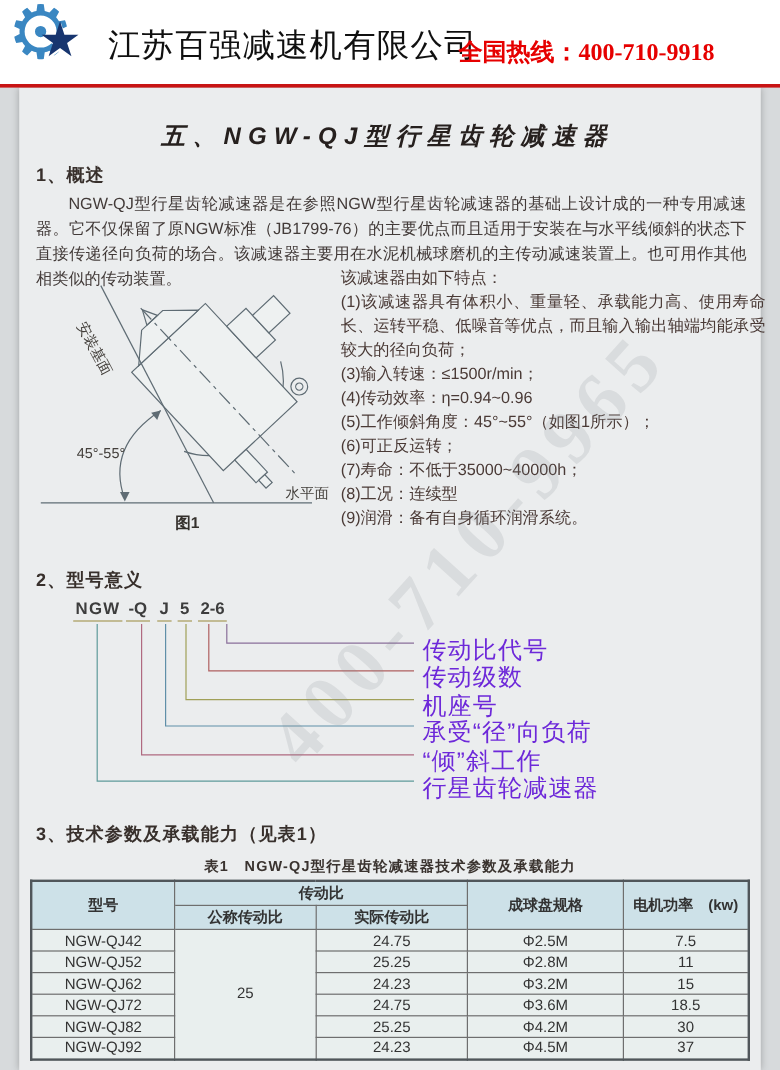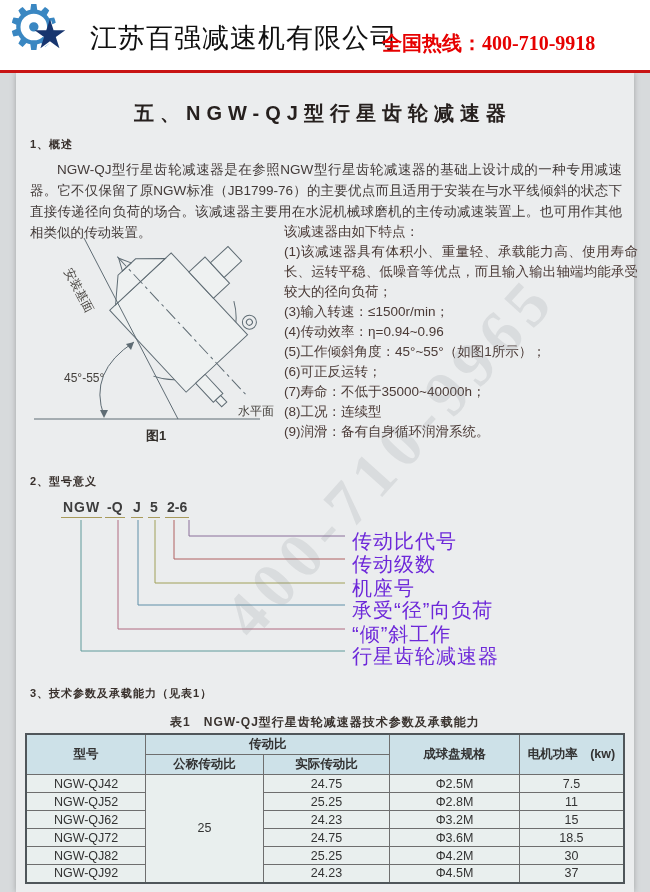"五、NGW-QJ型行星齿轮减速器" .page-title { font-style: none -> italic }
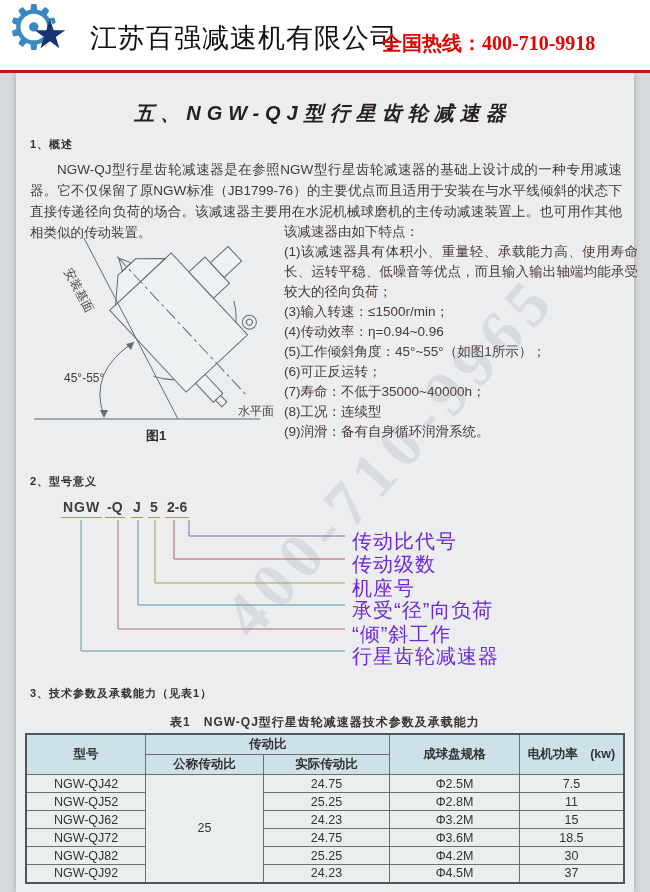"1、概述" .sec-heading { font-size: 11px -> 15px }
